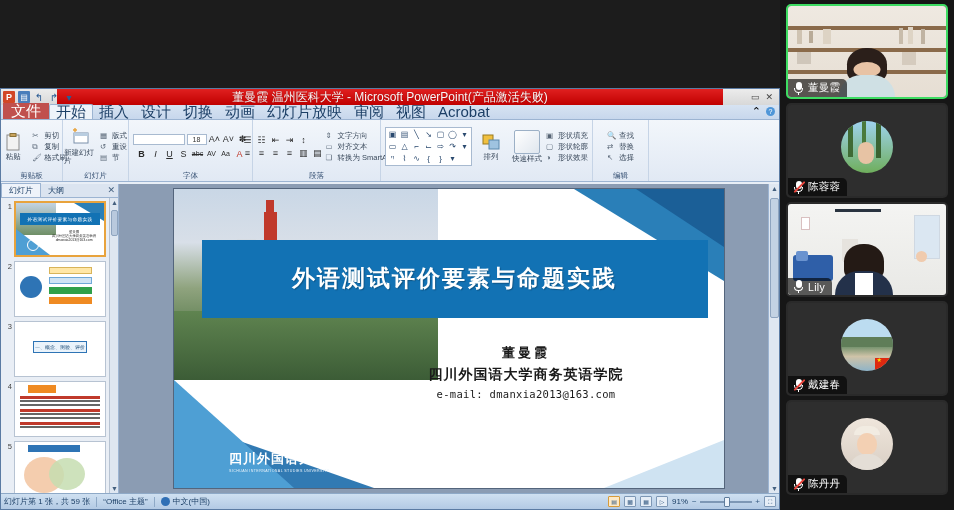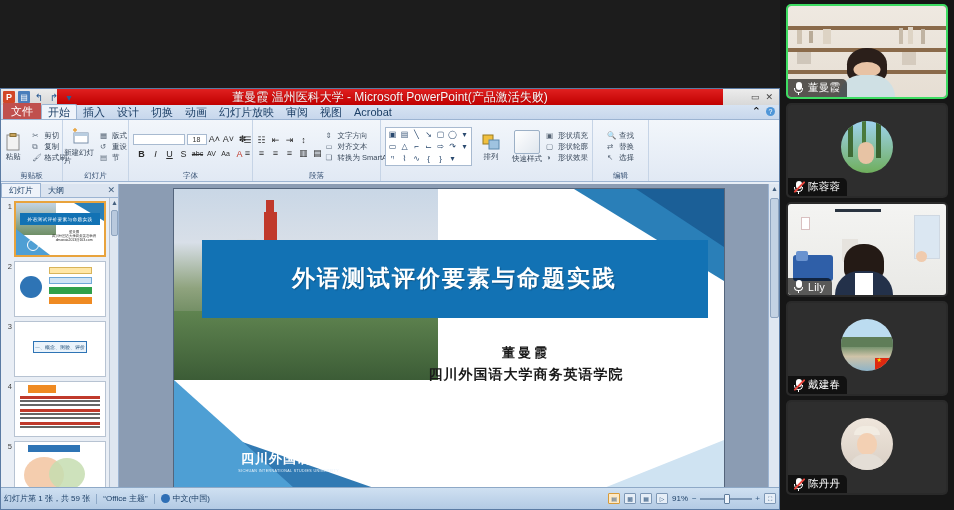"文件" .tab { font-size: 11px -> 15px }
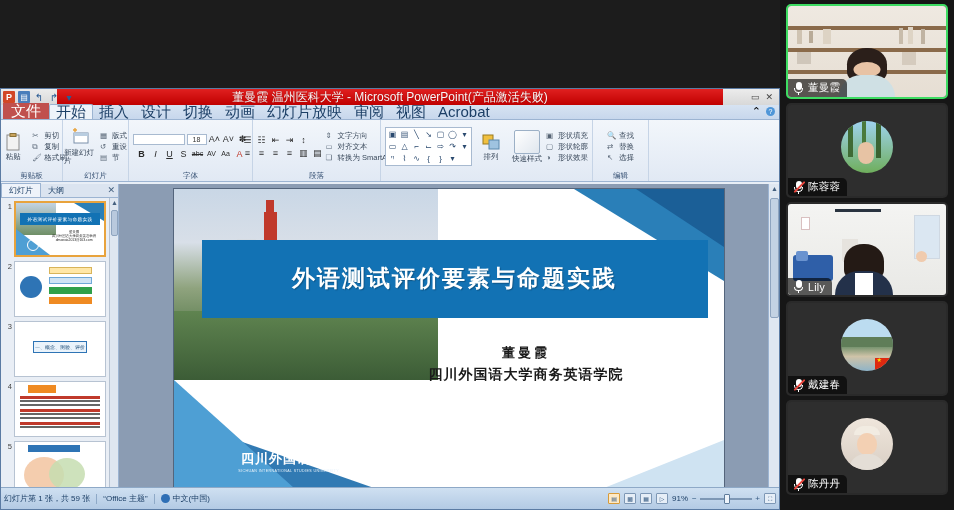"e-mail: dmanxia2013@163.com" div.a3 { html: none -> <div>e-mail: dmanxia2013@163.com</div> }
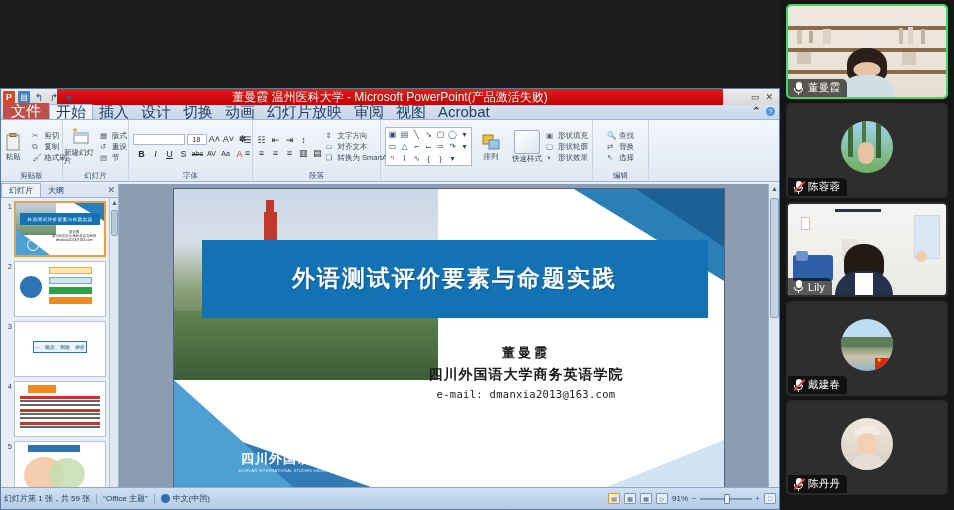"四川外国语大学" .logo { text-align: right -> left }
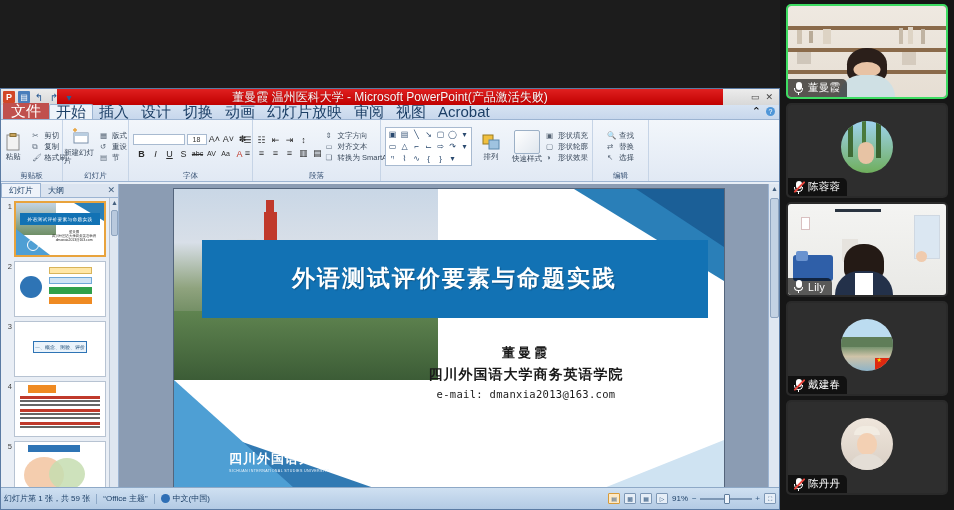"幻灯片第 1 张，共 59 张" .statusbar { height: 22px -> 16px }
